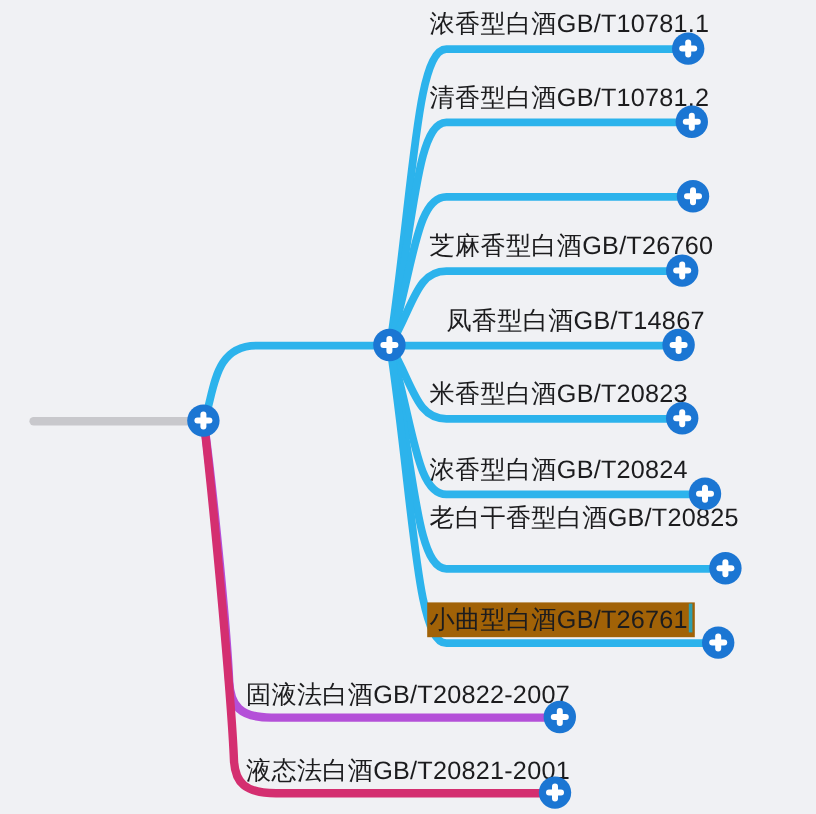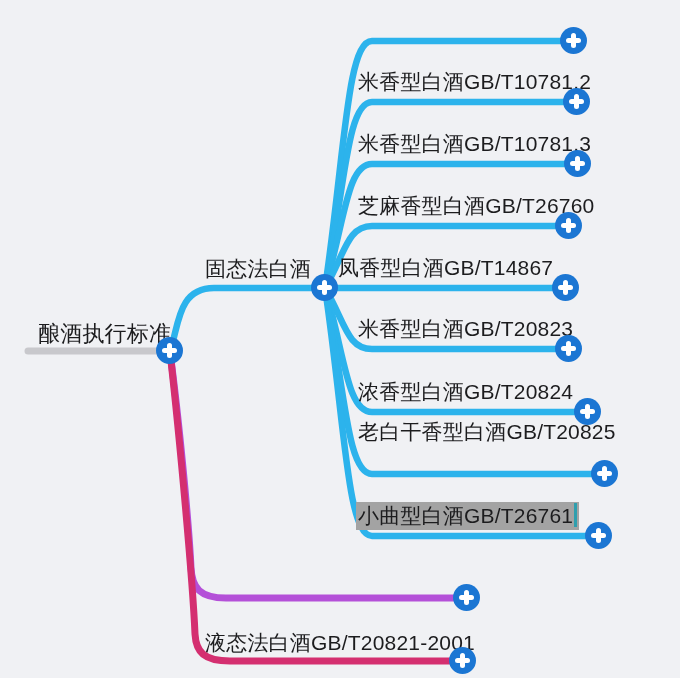"浓香型白酒GB/T10781.1" div.node-label { html: none -> <div>浓香型白酒GB/T10781.1</div> }
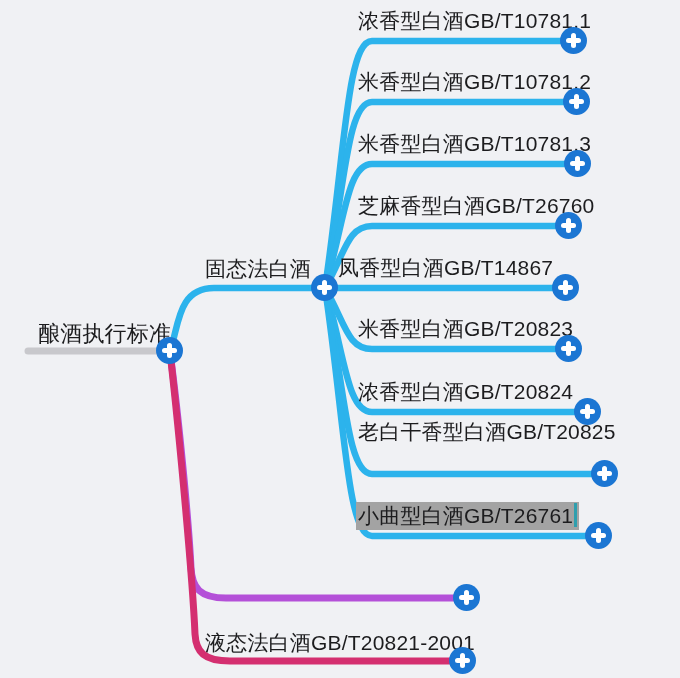"米香型白酒GB/T10781.2" div.node-label { text: 米 -> 清 }
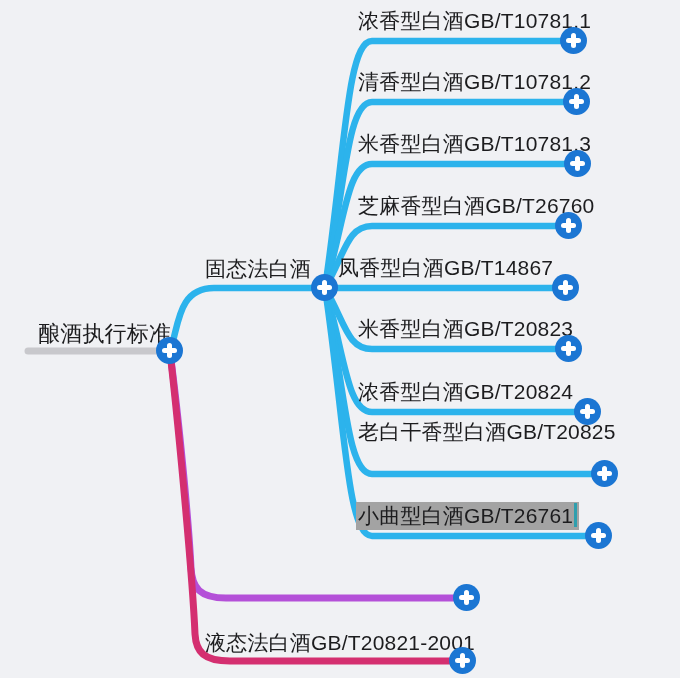"米香型白酒GB/T10781.3" div.node-label { html: <div>米香型白酒GB/T10781.3</div> -> none }
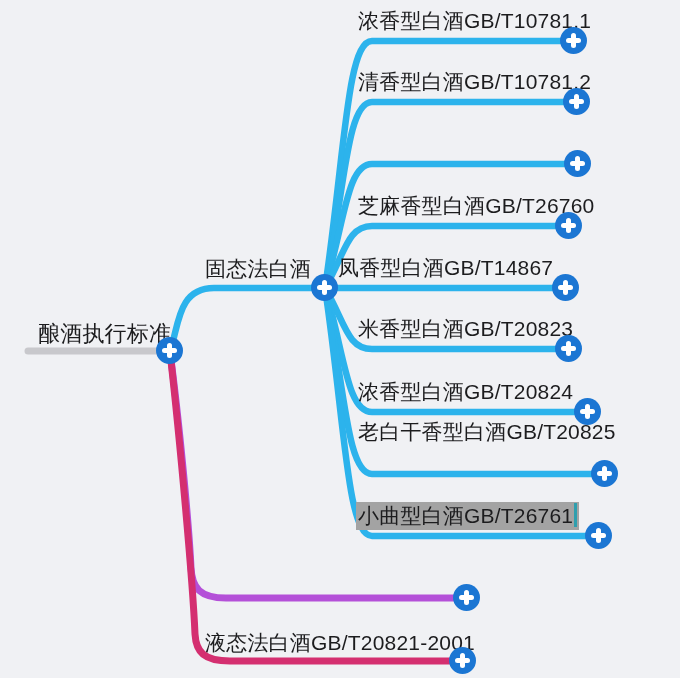"固态法白酒" div.node-label { html: <div>固态法白酒</div> -> none }
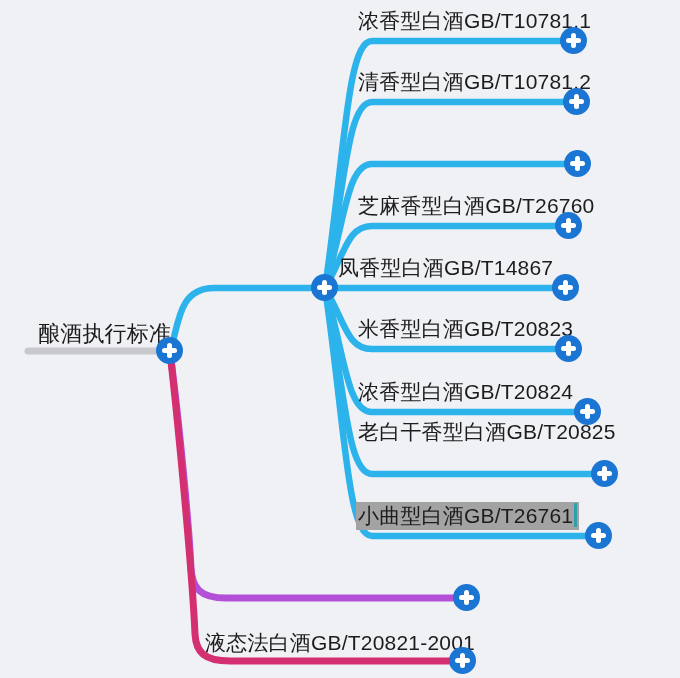"凤香型白酒GB/T14867" div.node-label { left: 338px -> 372px }
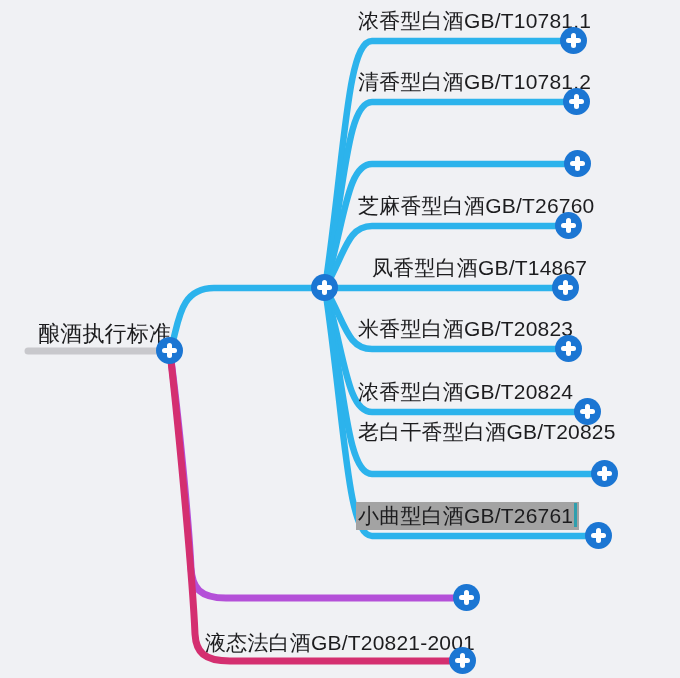"酿酒执行标准" div.node-label { html: <div>酿酒执行标准</div> -> none }
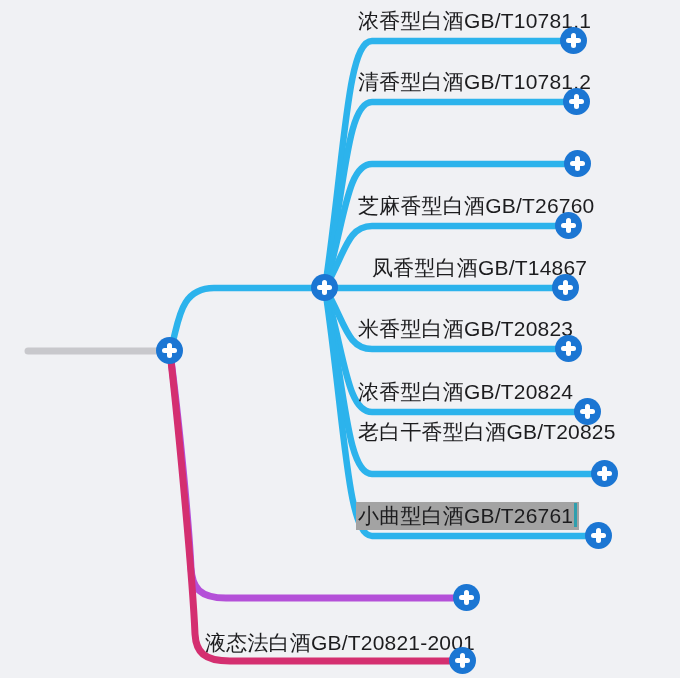"小曲型白酒GB/T26761" .node-label.editing { background: #a3a3a3 -> #a16207 }
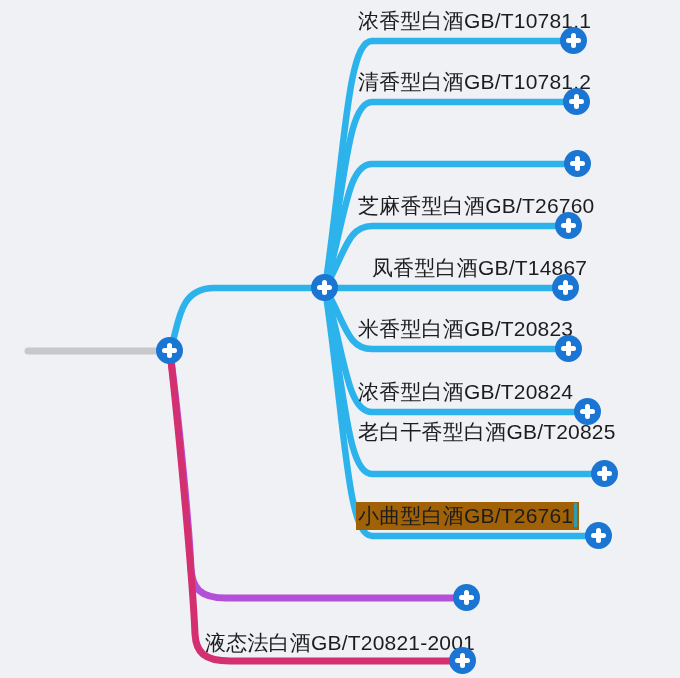"固液法白酒GB/T20822-2007" div.node-label { html: none -> <div>固液法白酒GB/T20822-2007</div> }
